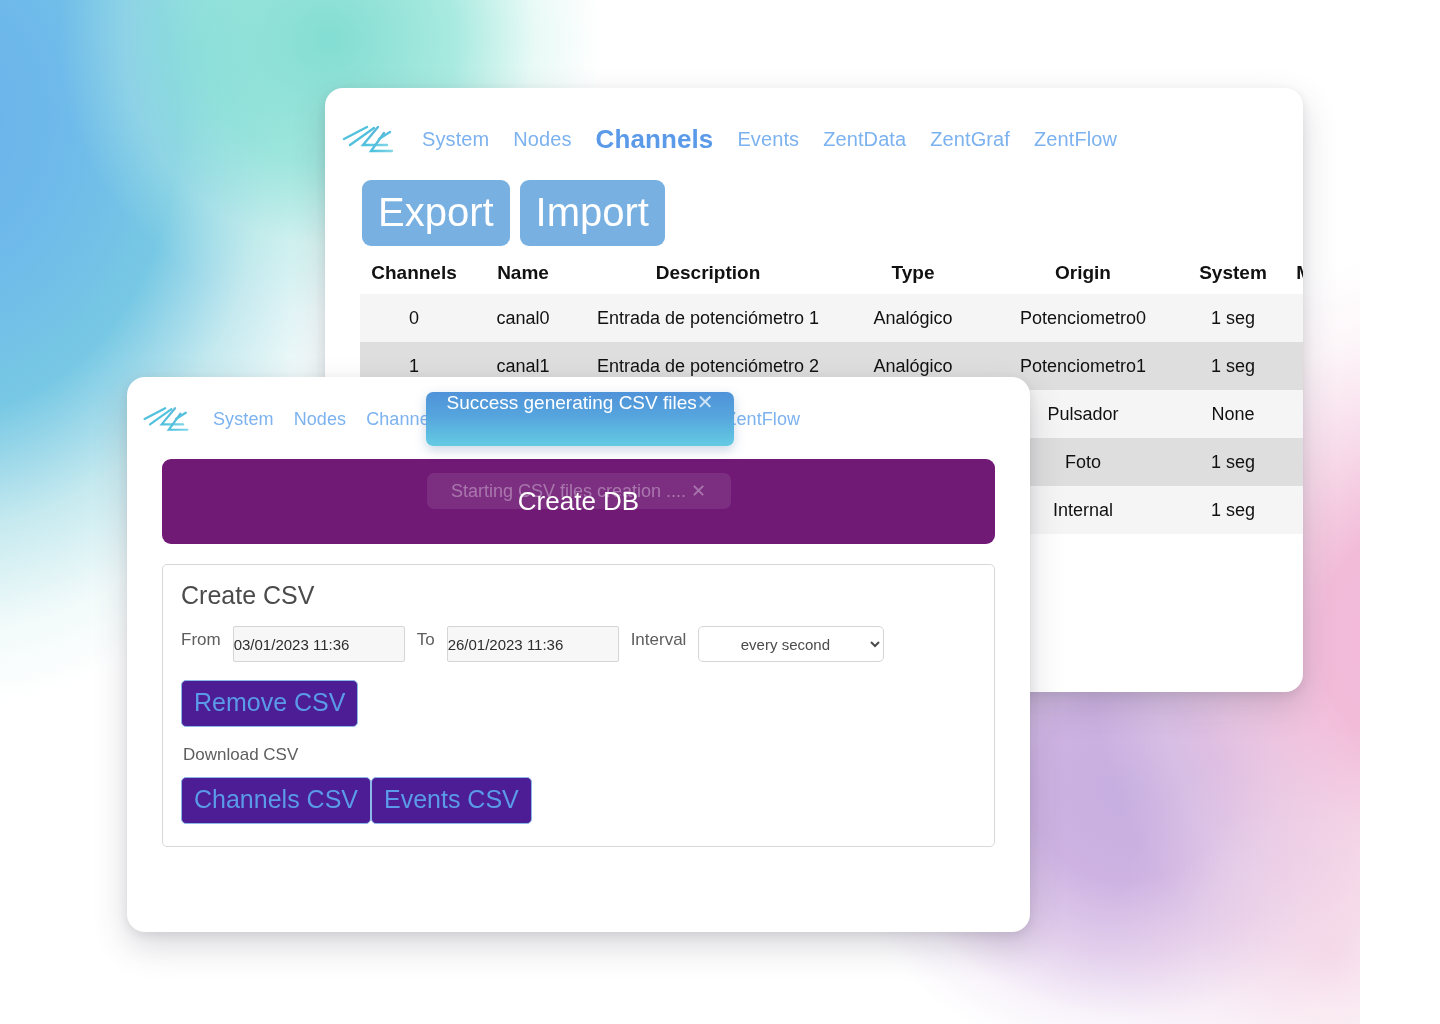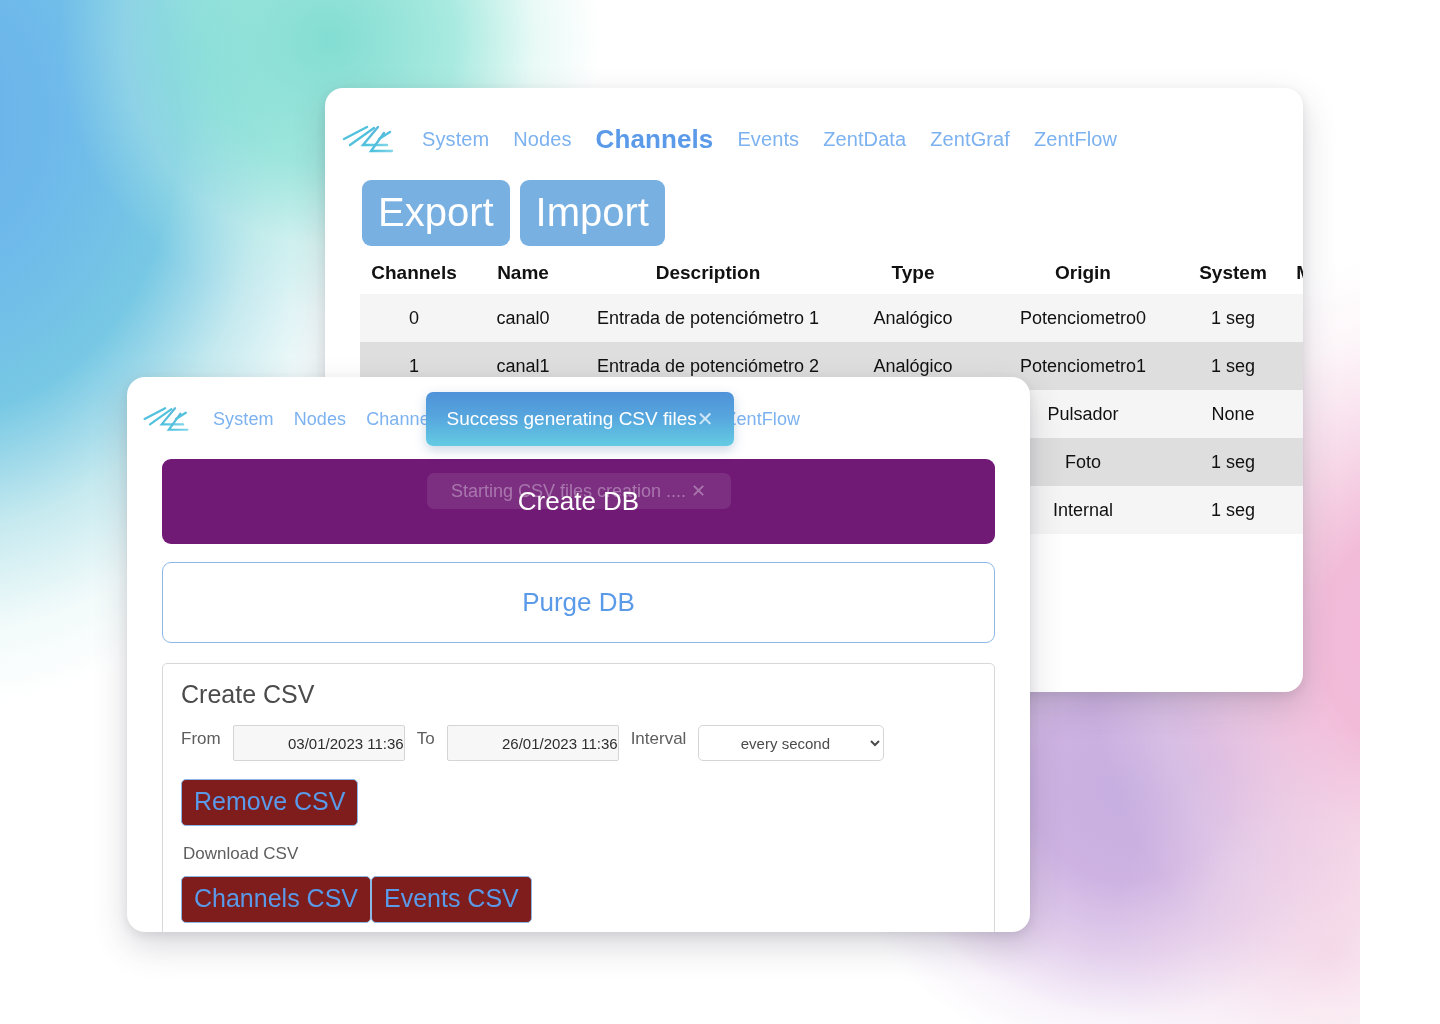"Success generating CSV files" #toast { align-items: center -> flex-start }
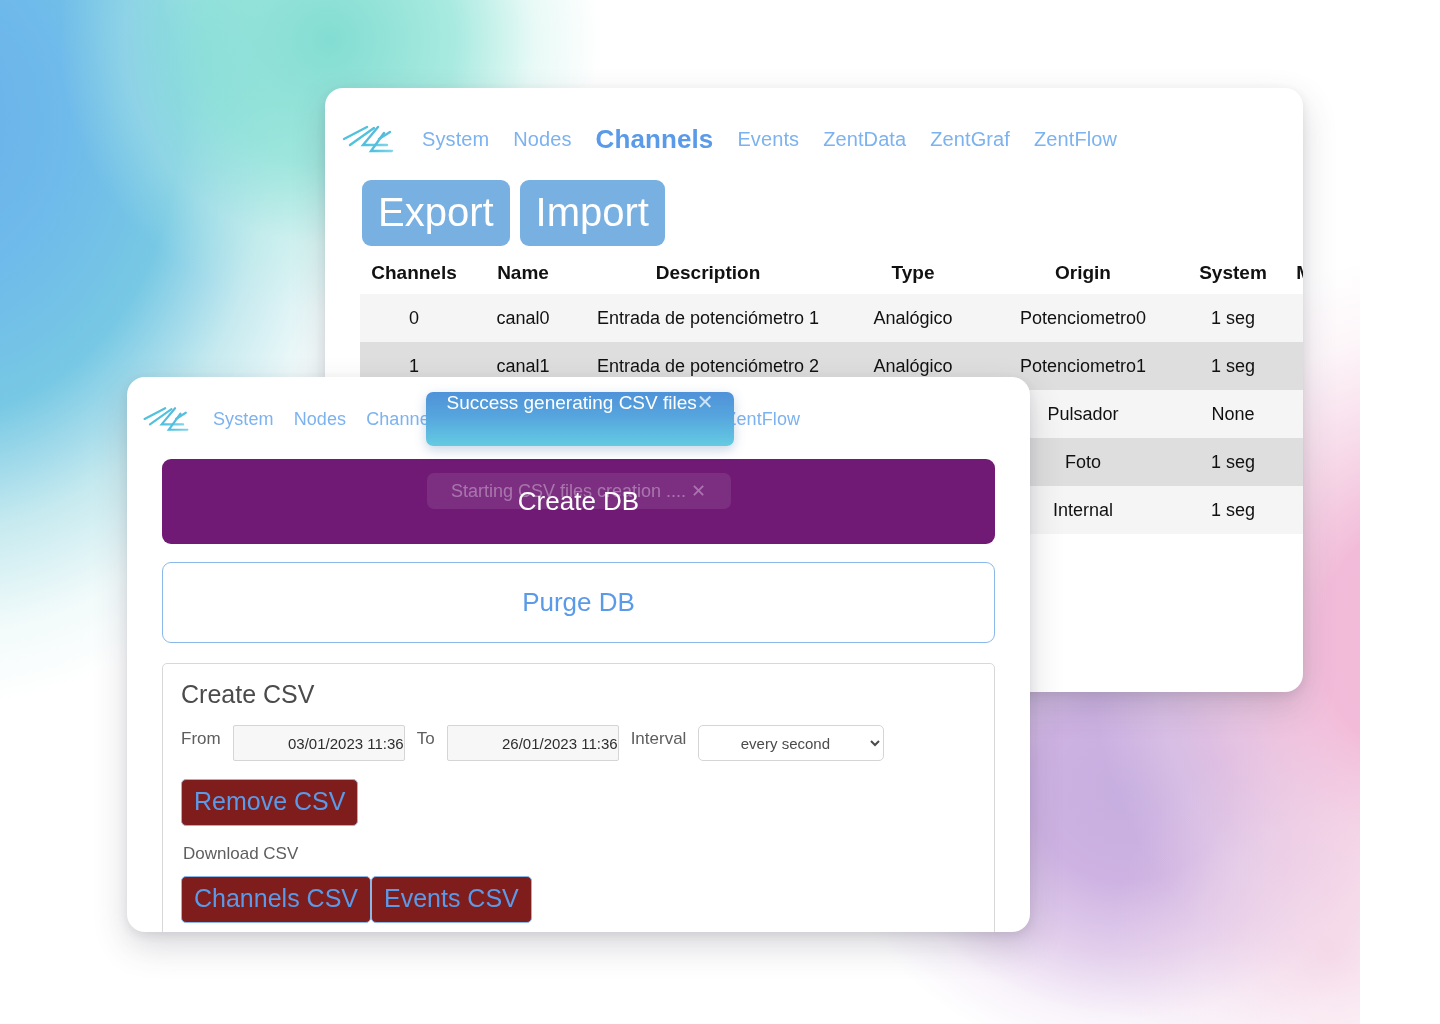"Purge DB" button.btn-wide { html: <button>Purge DB</button> -> none }
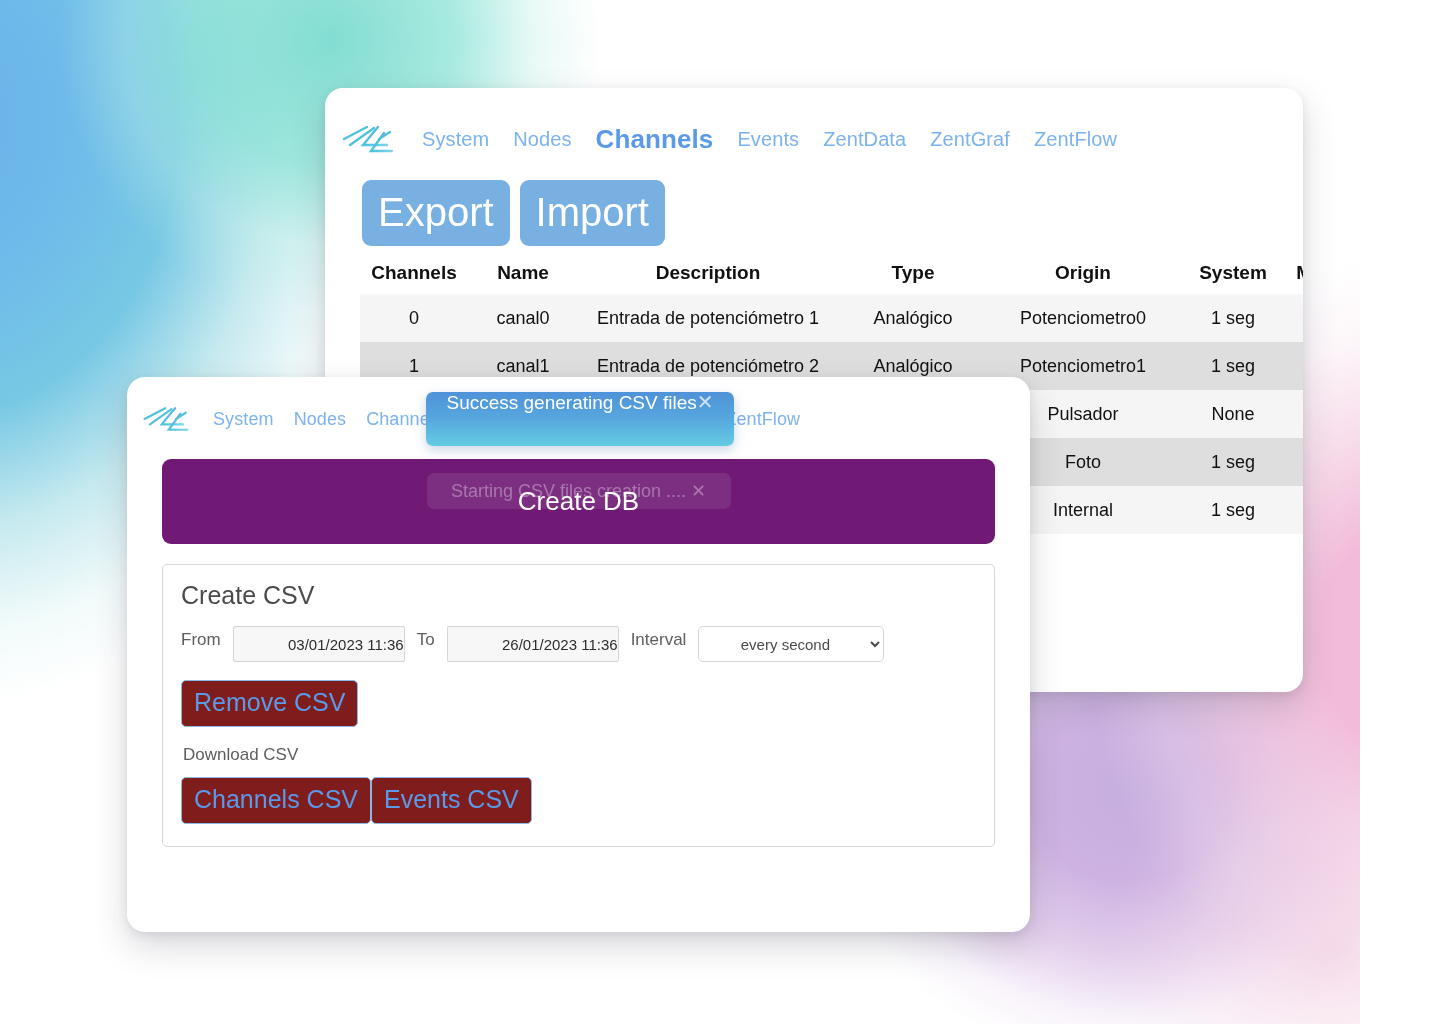"03/01/2023 11:36" .date-field { text-align: right -> left }
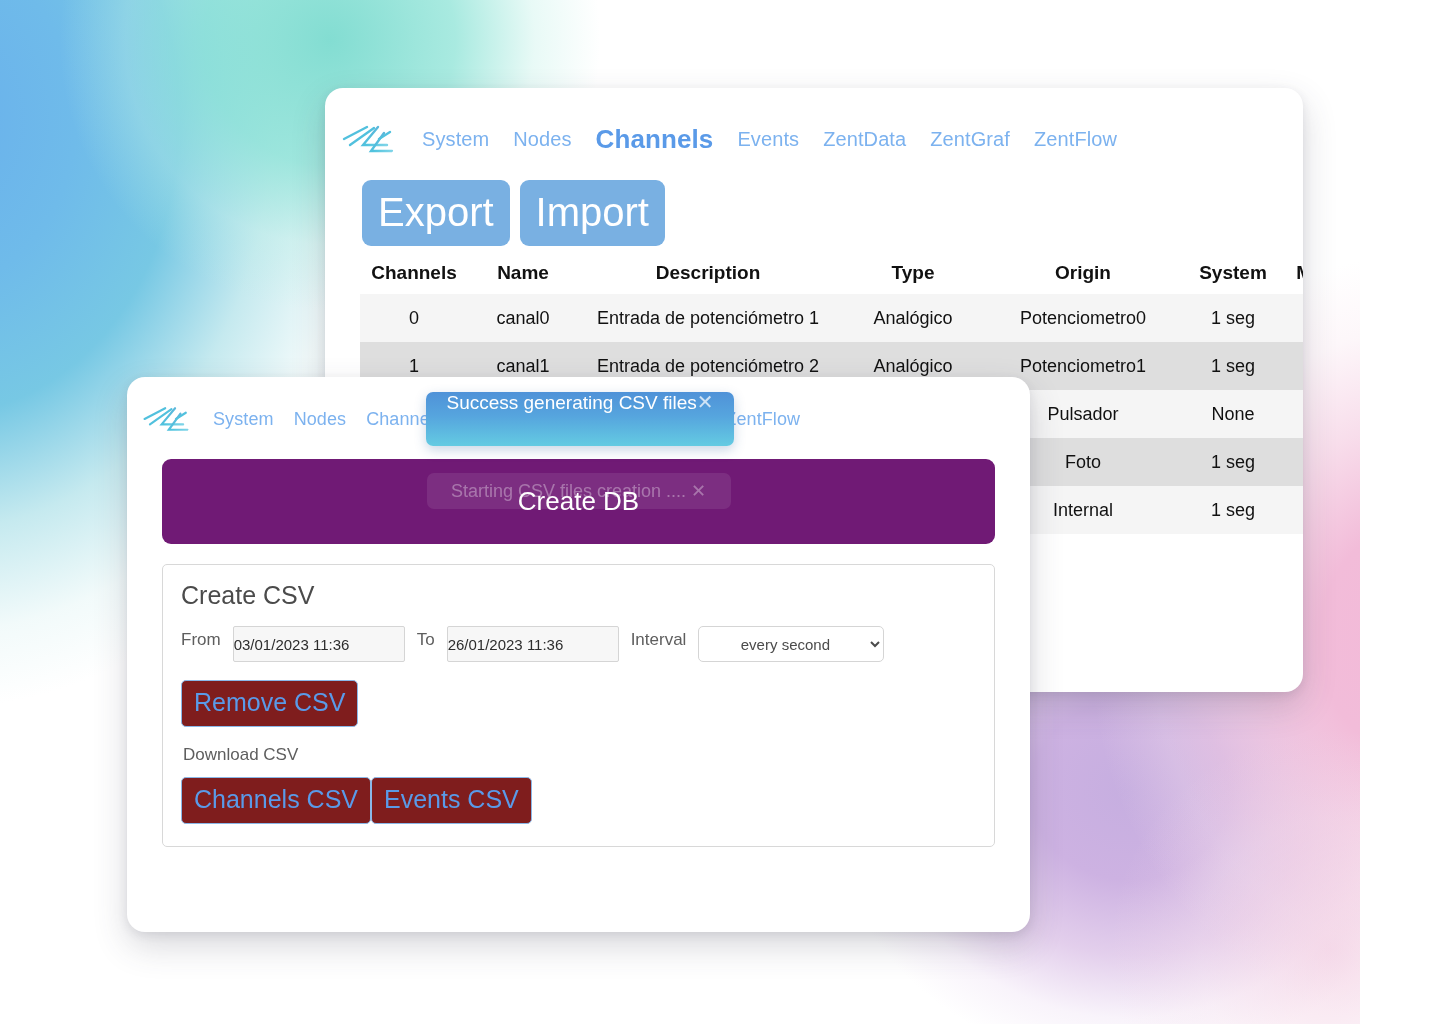"Remove CSV" .btn-sm { background: #7f1d1d -> #4c1d95 }
